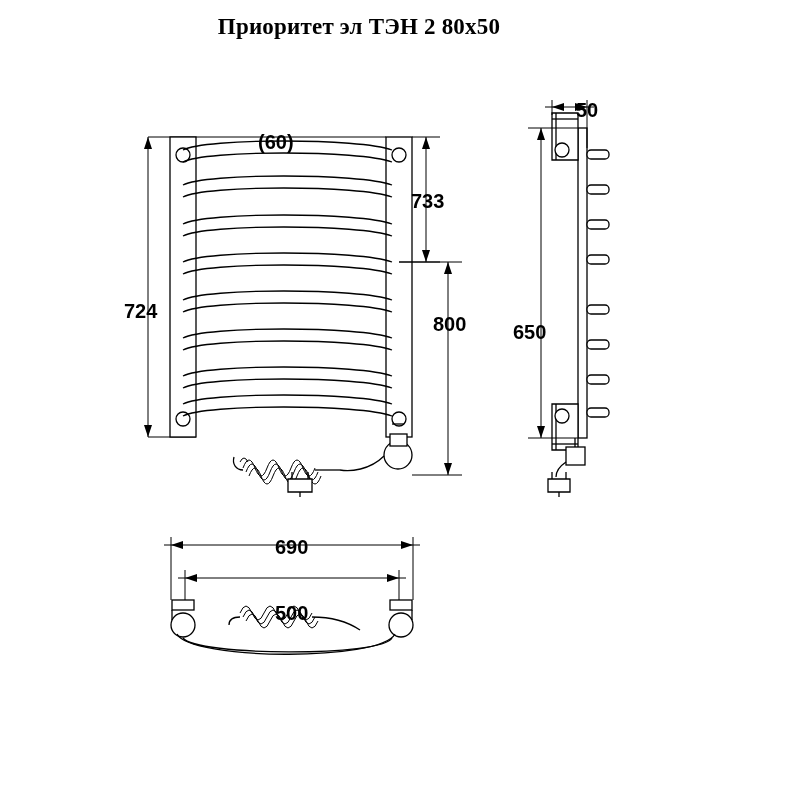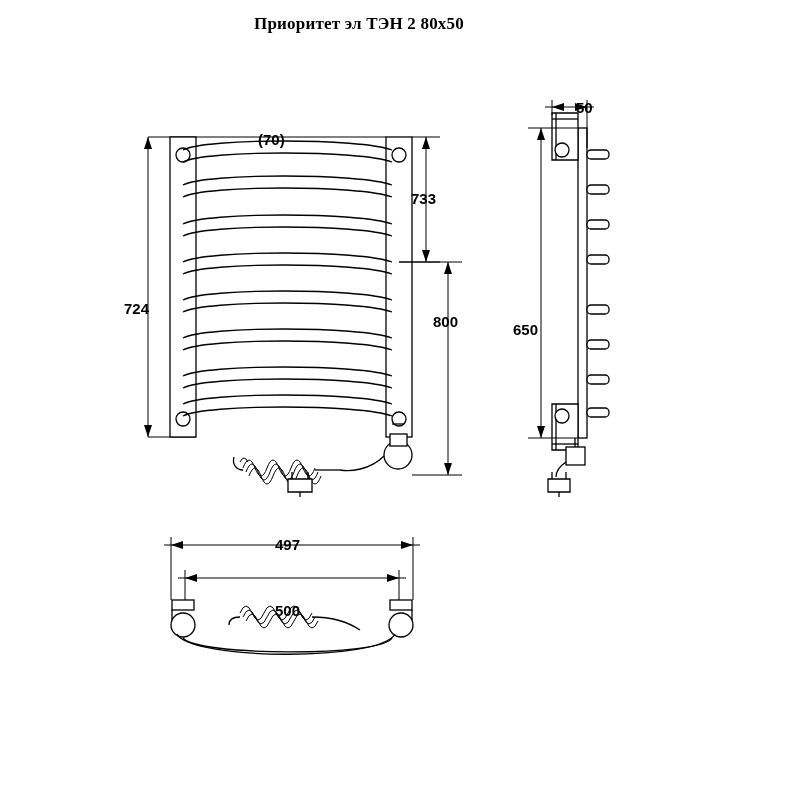"Приоритет эл ТЭН 2 80х50" #title { font-size: 17px -> 23px }
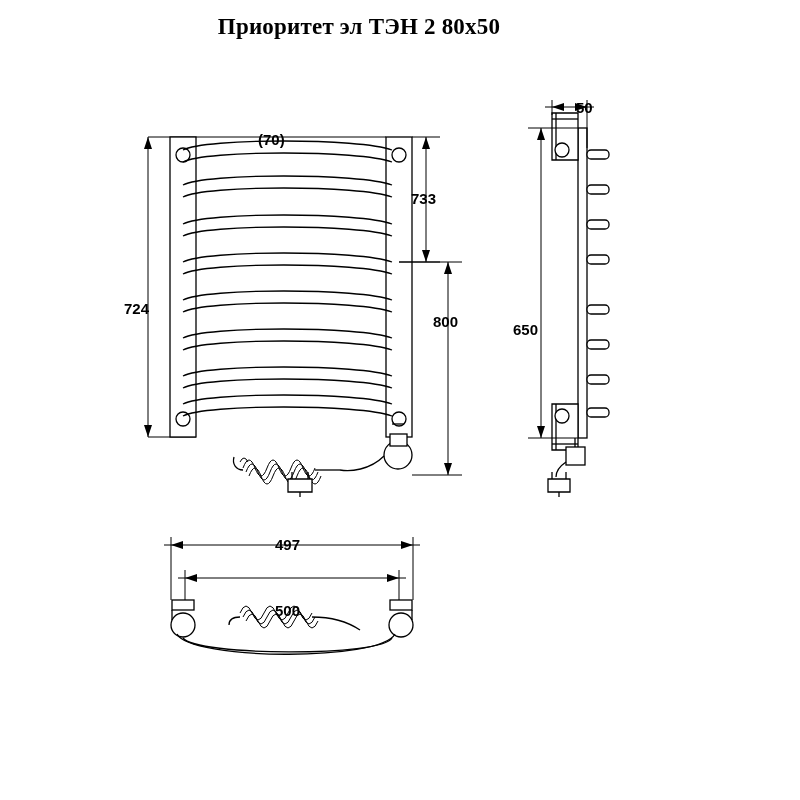"50" .dim { font-size: 15px -> 20px }
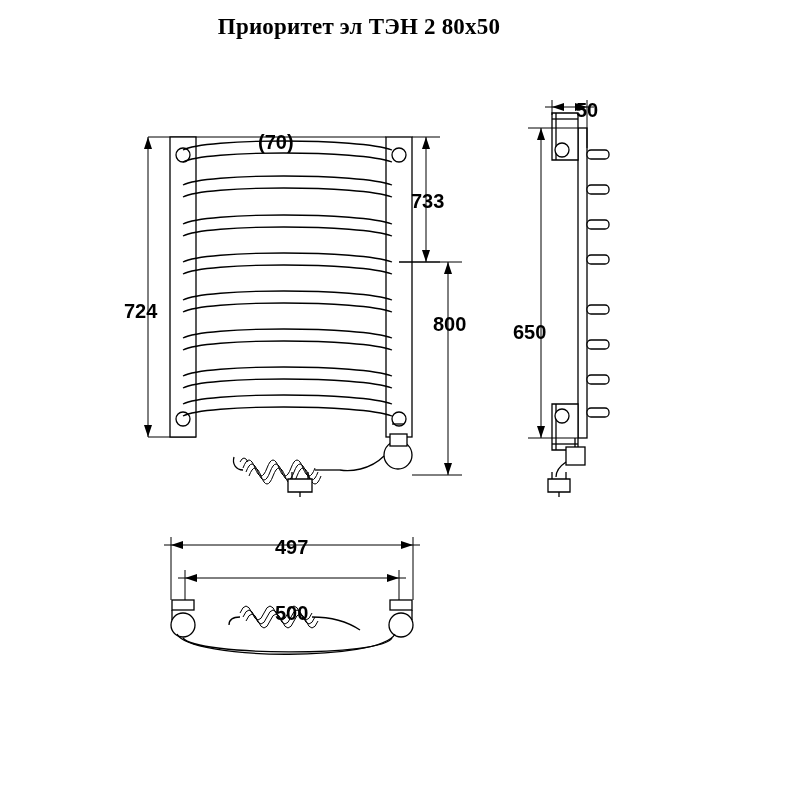"(70)" div.dim { text: 70 -> 60 }
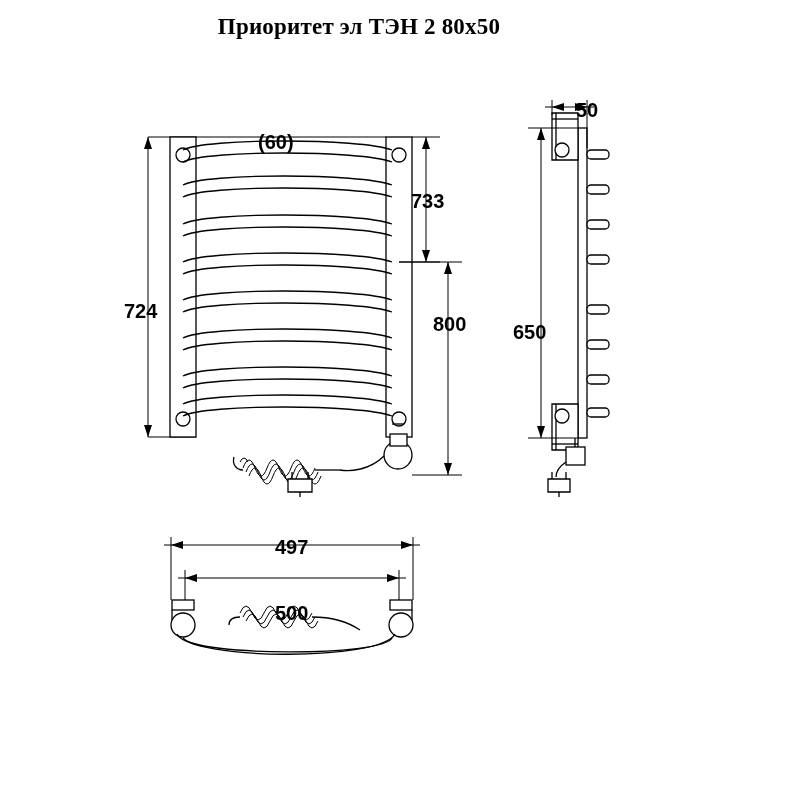"497" div.dim { text: 497 -> 690 }
